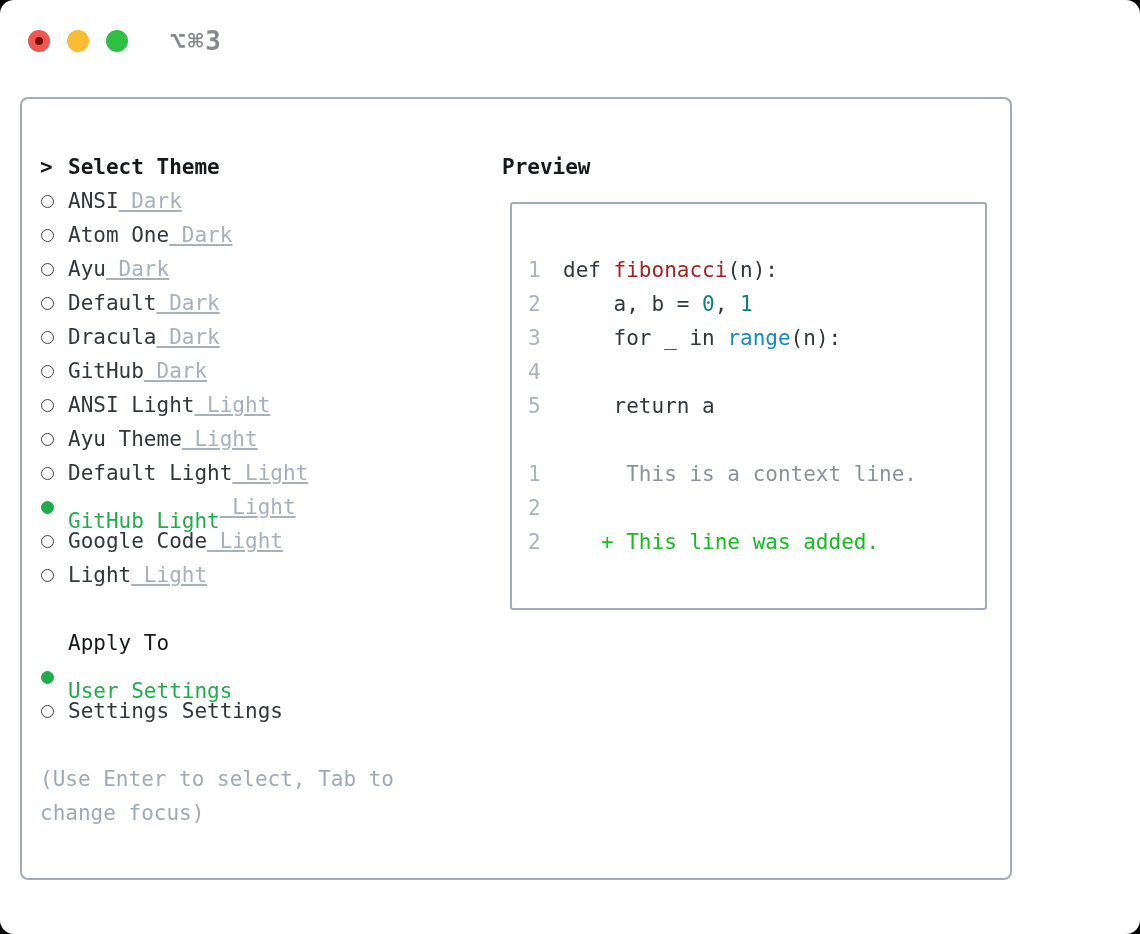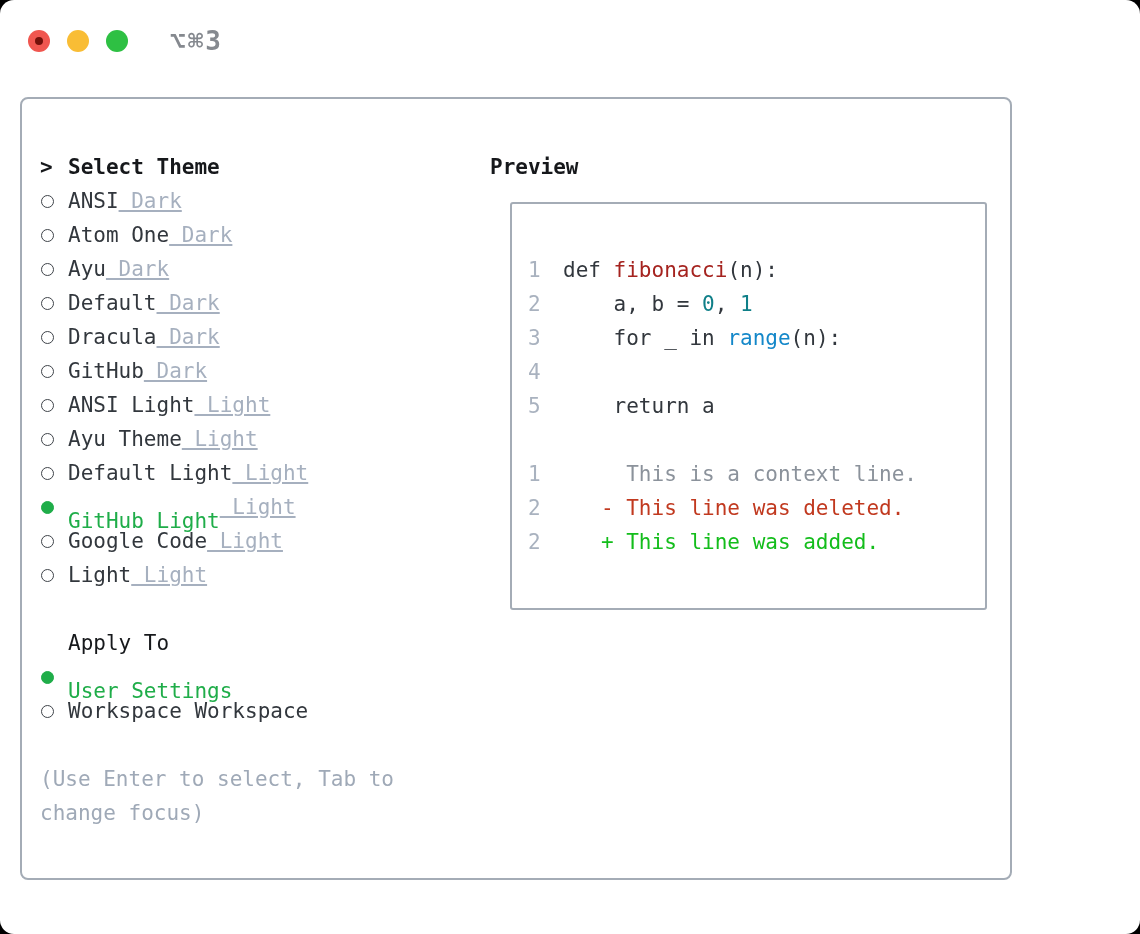"Preview" .preview-hdr { left: 468px -> 480px }
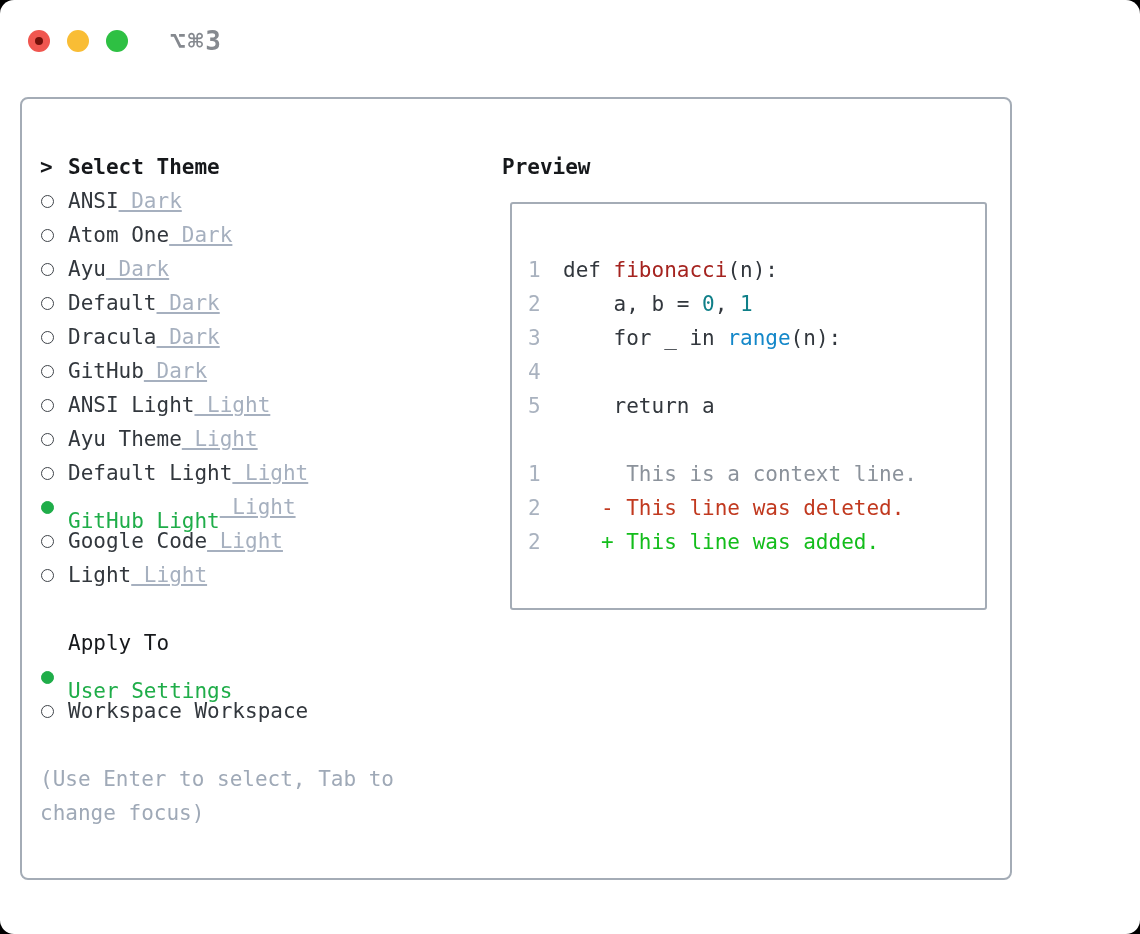"- This line was deleted." span.seg-deleted { html: <span> - This line was deleted.</span> -> none }
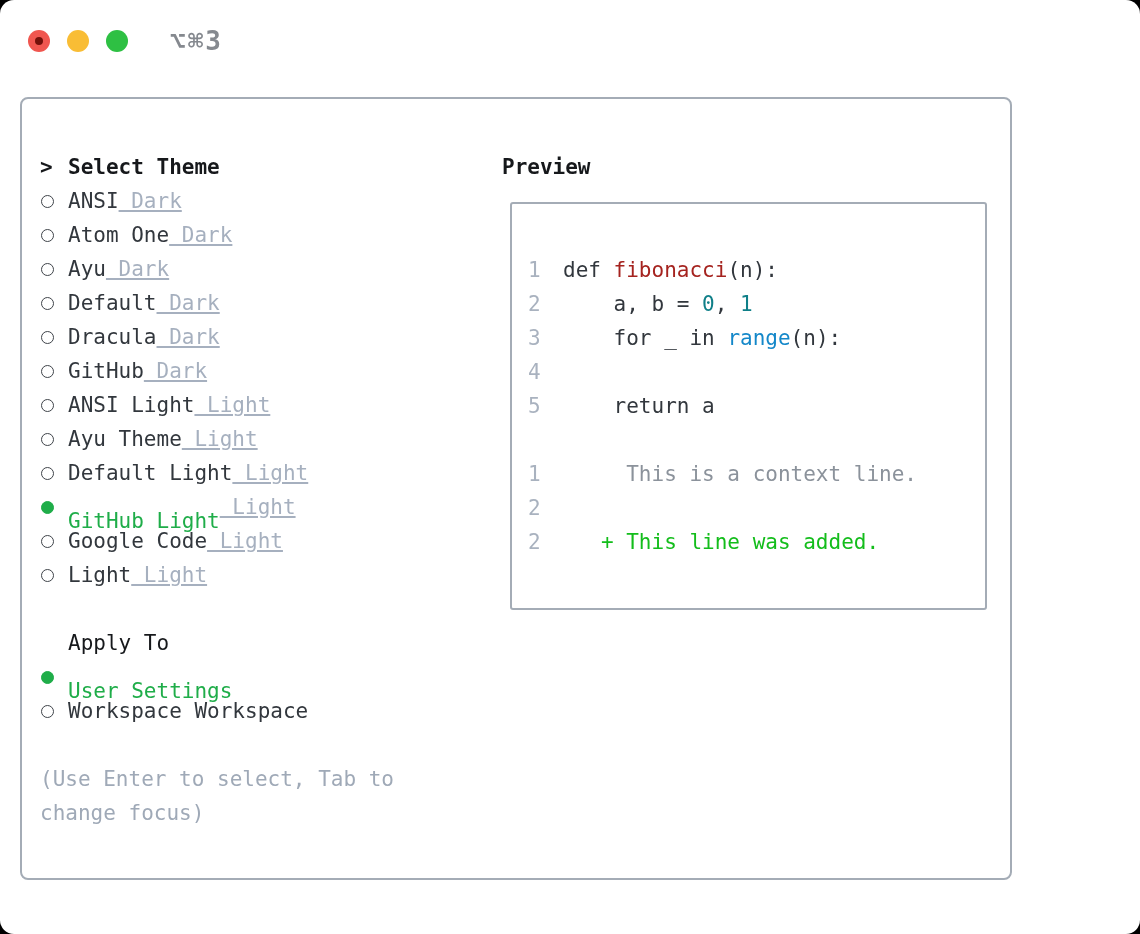"Workspace Workspace" span.item-name { text: Workspace Workspace -> Settings Settings }
